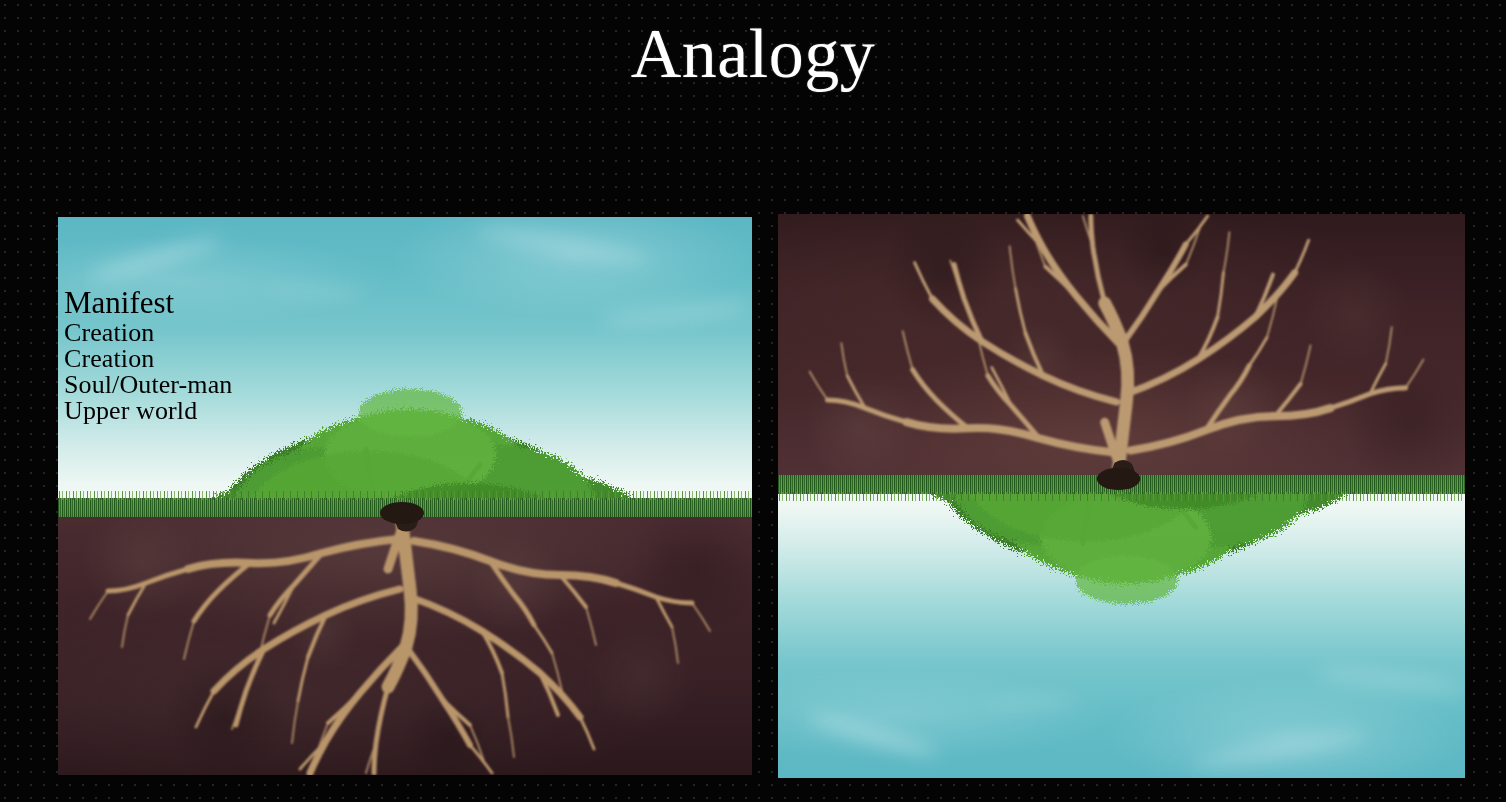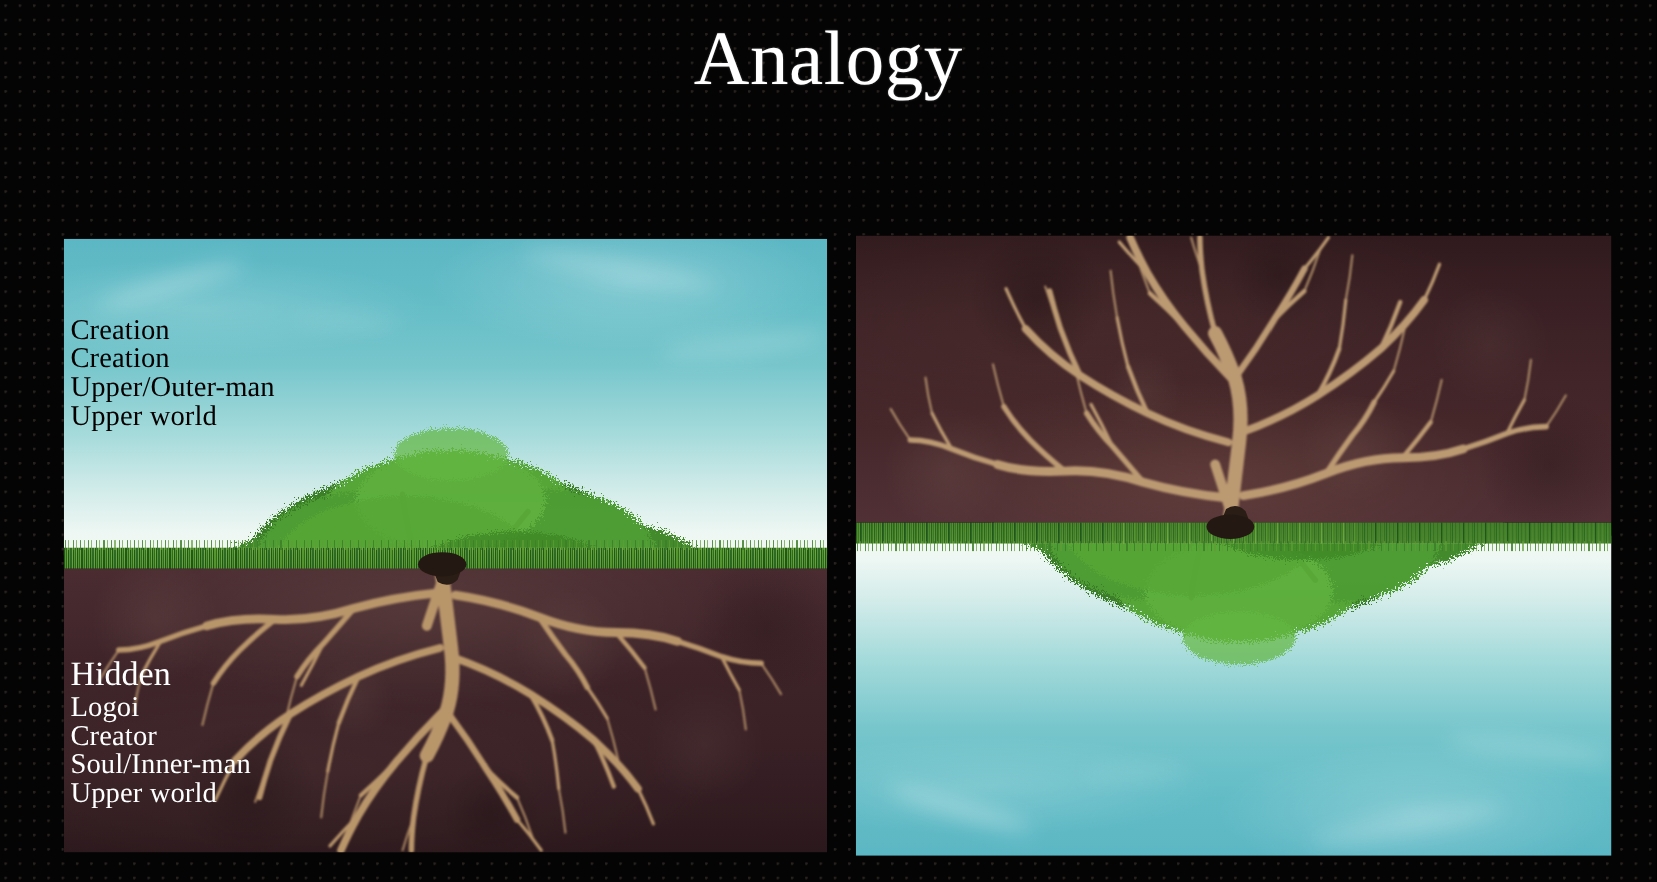"Manifest" span.head { html: none -> <span>Manifest</span> }
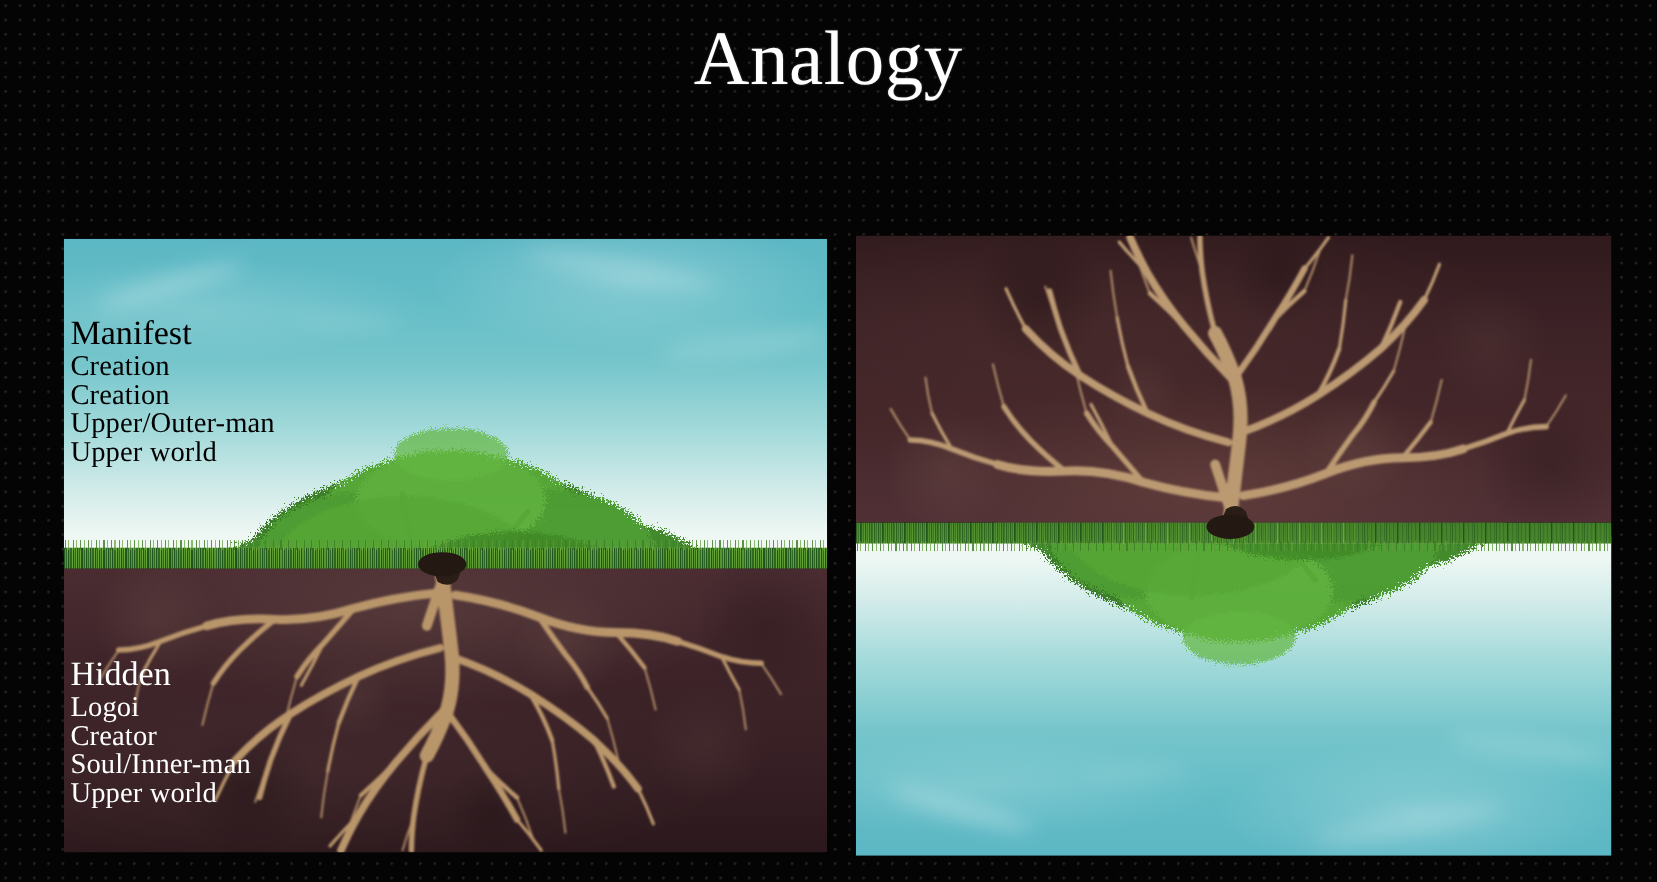"Upper/Outer-man" span.item { text: Upper/Outer-man -> Soul/Outer-man }
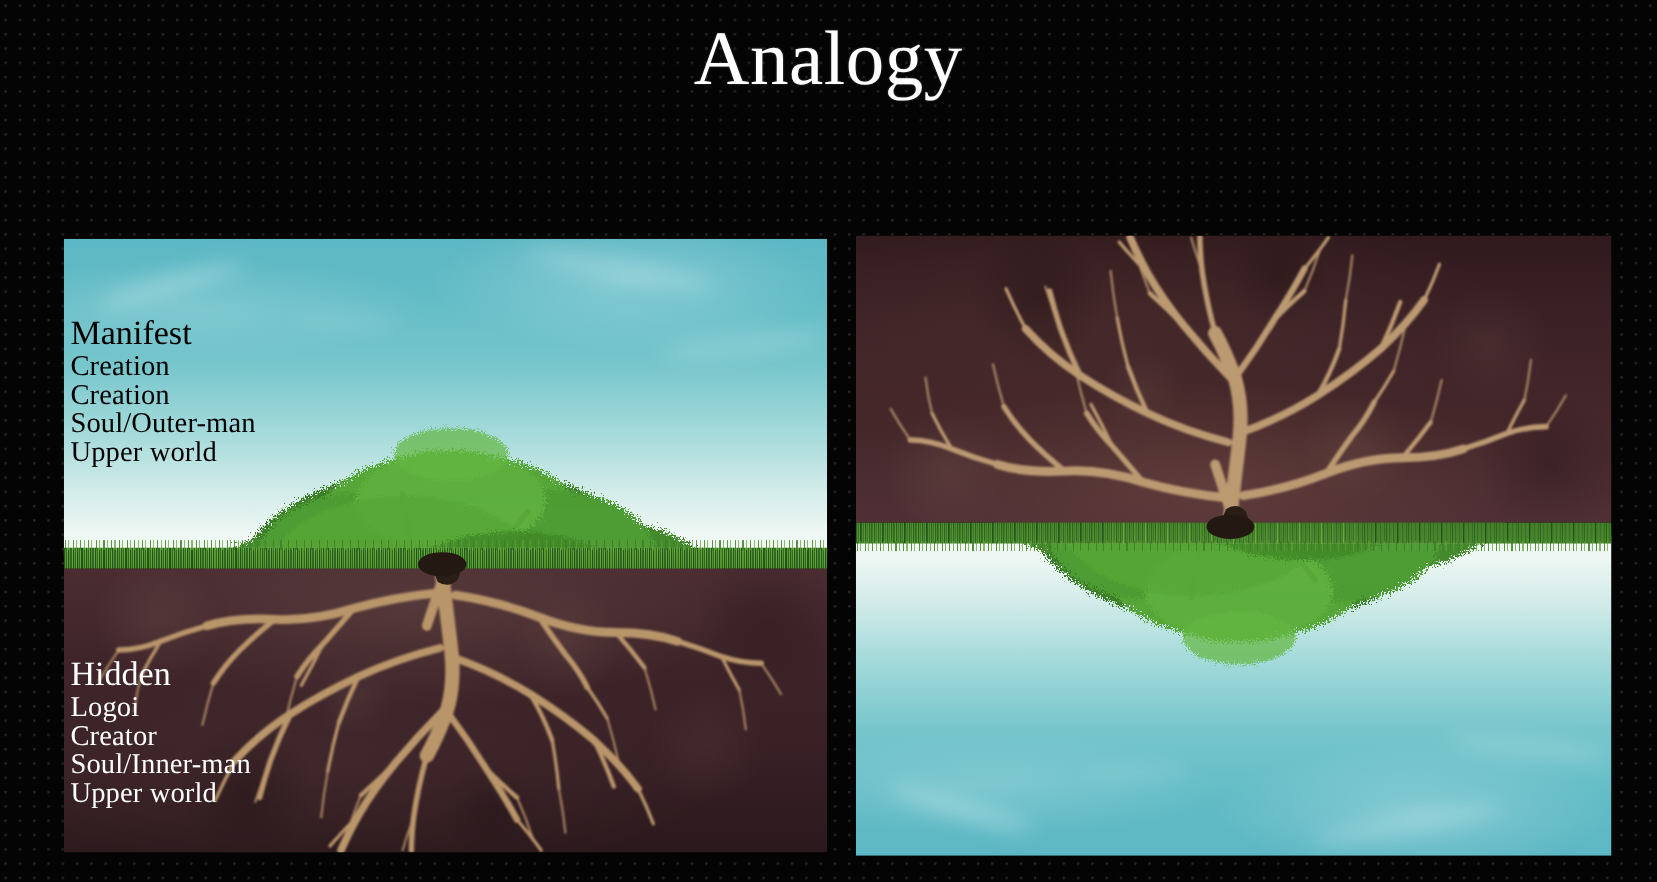"Hidden" div.caption { html: <div> <span>Hidden</span> <span>Logoi</span> <span>Creator</span> <span>Soul/Inner-man</span> <span>Upper world</span> </div> -> none }
